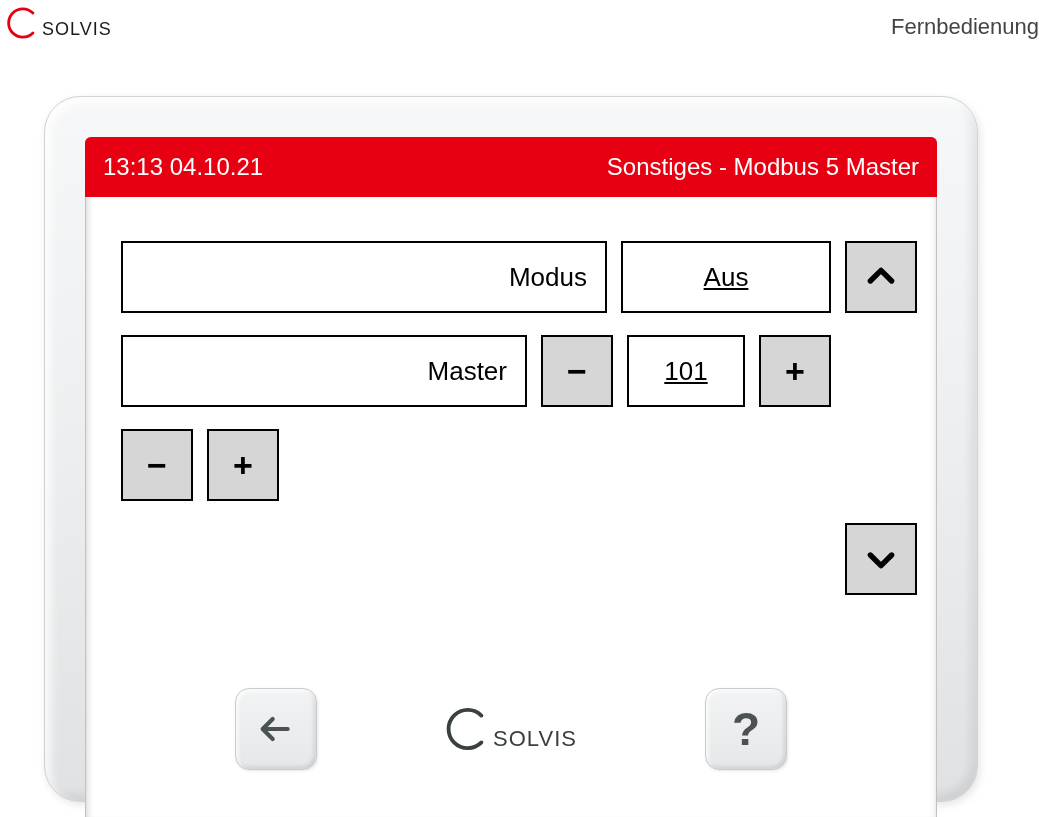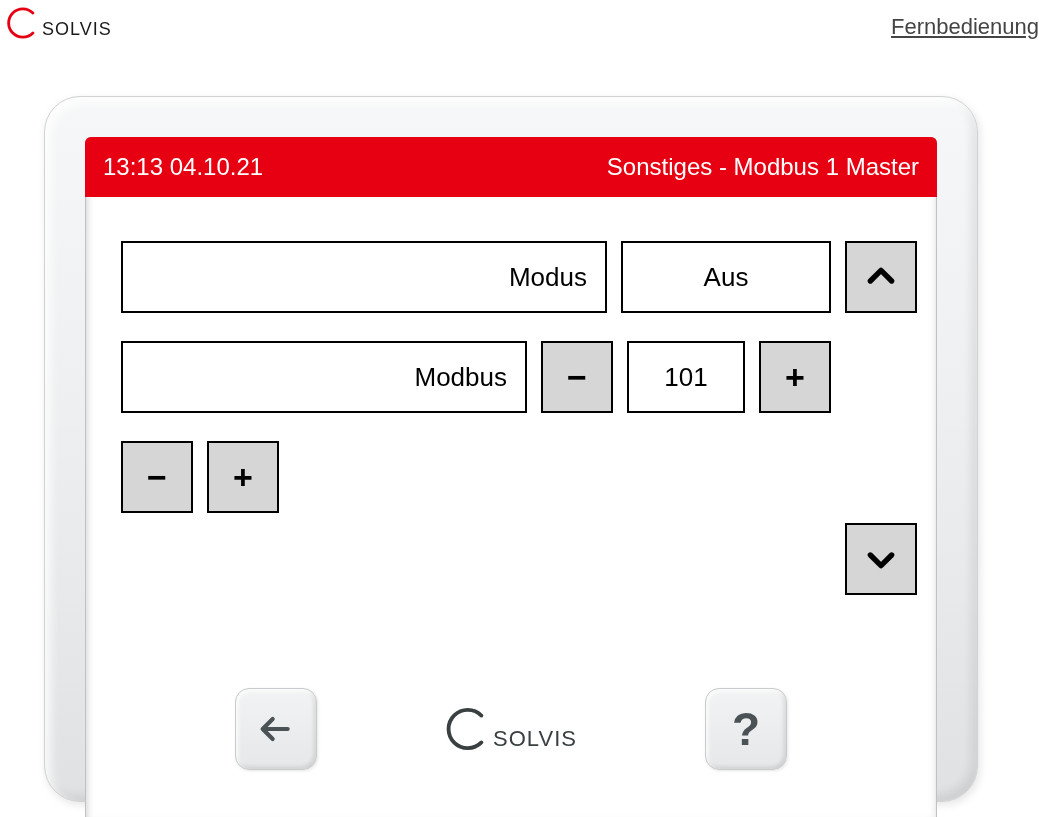"Fernbedienung" .top-right-label { text-decoration: underline -> none }
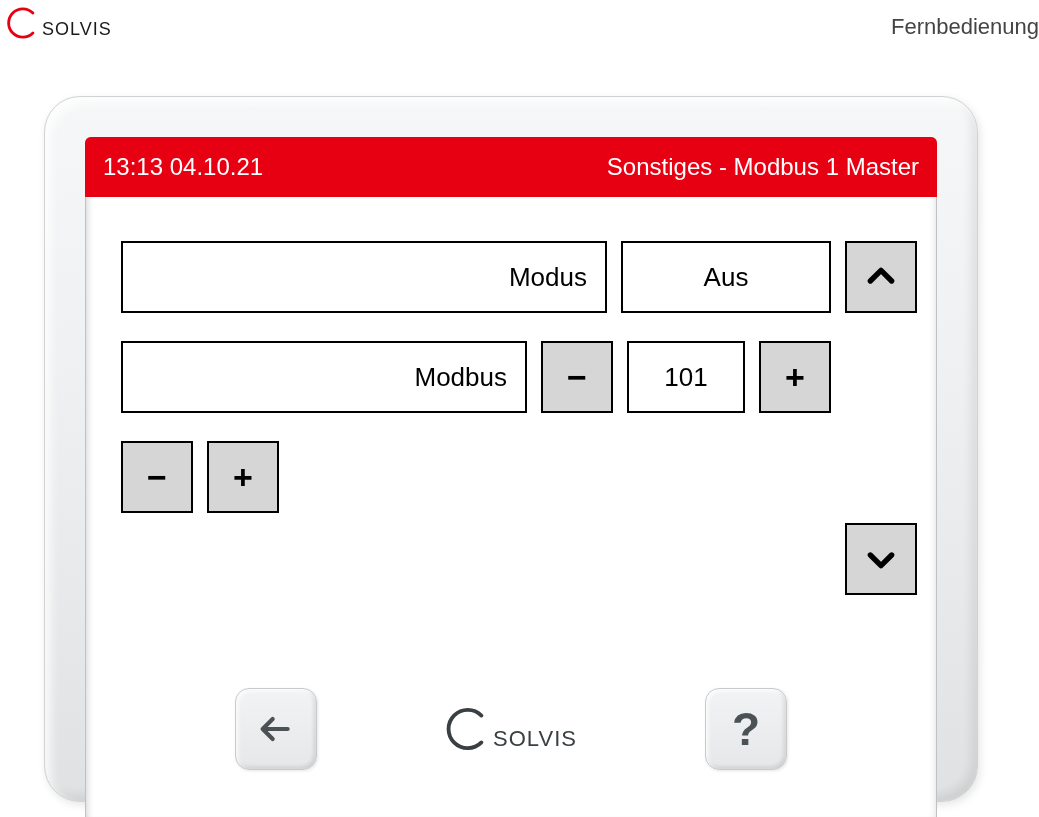"Sonstiges - Modbus 1 Master" span { text: 1 -> 5 }
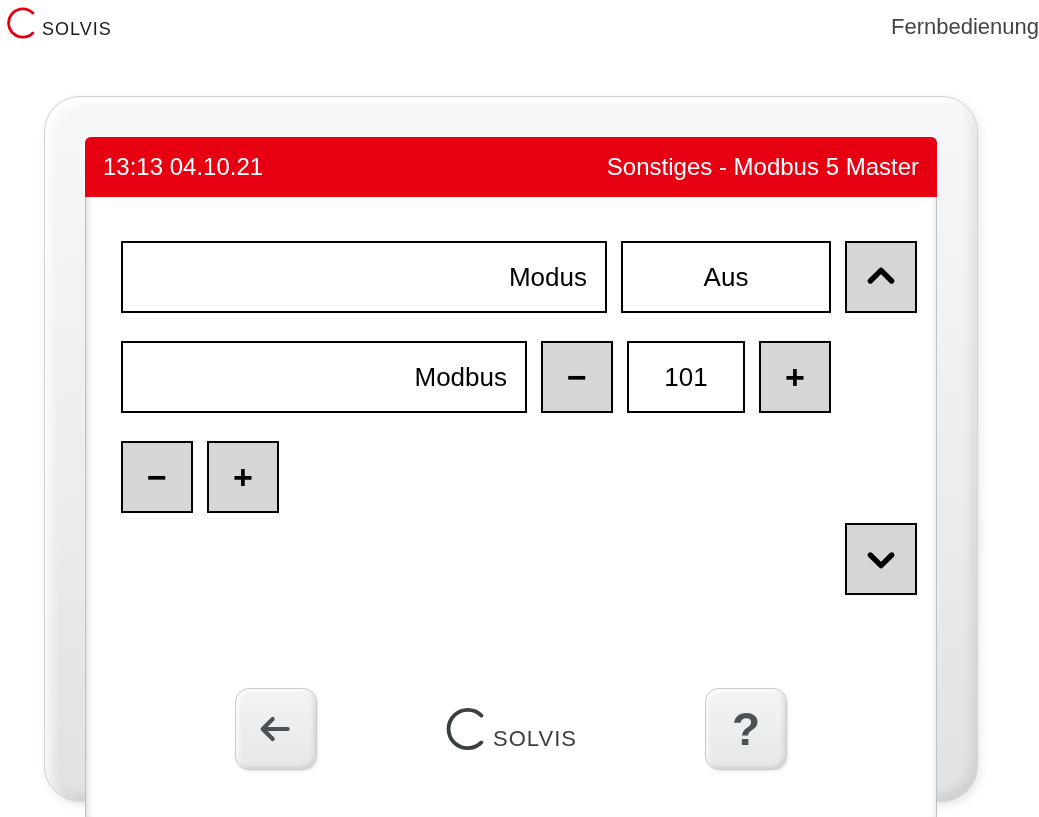"Modus" .rows-col { gap: 28px -> 22px }
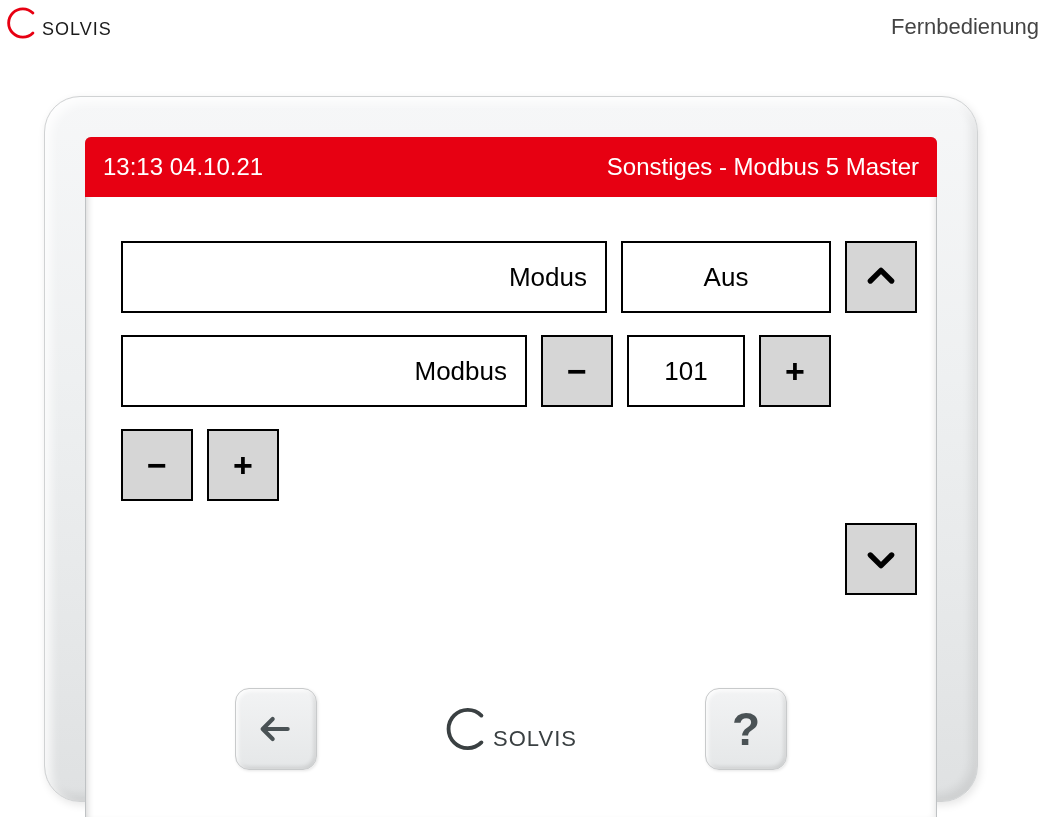"Aus" .value-box { text-decoration: none -> underline }
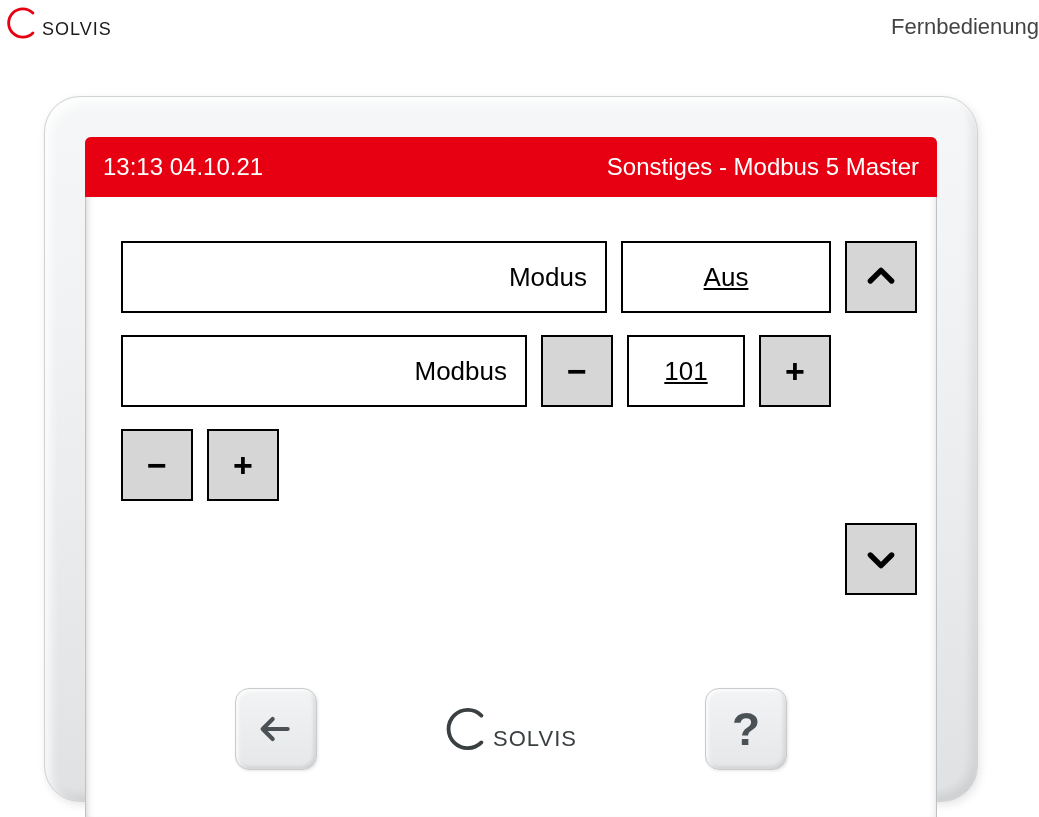"Modbus" div.label-box { text: Modbus -> Master }
